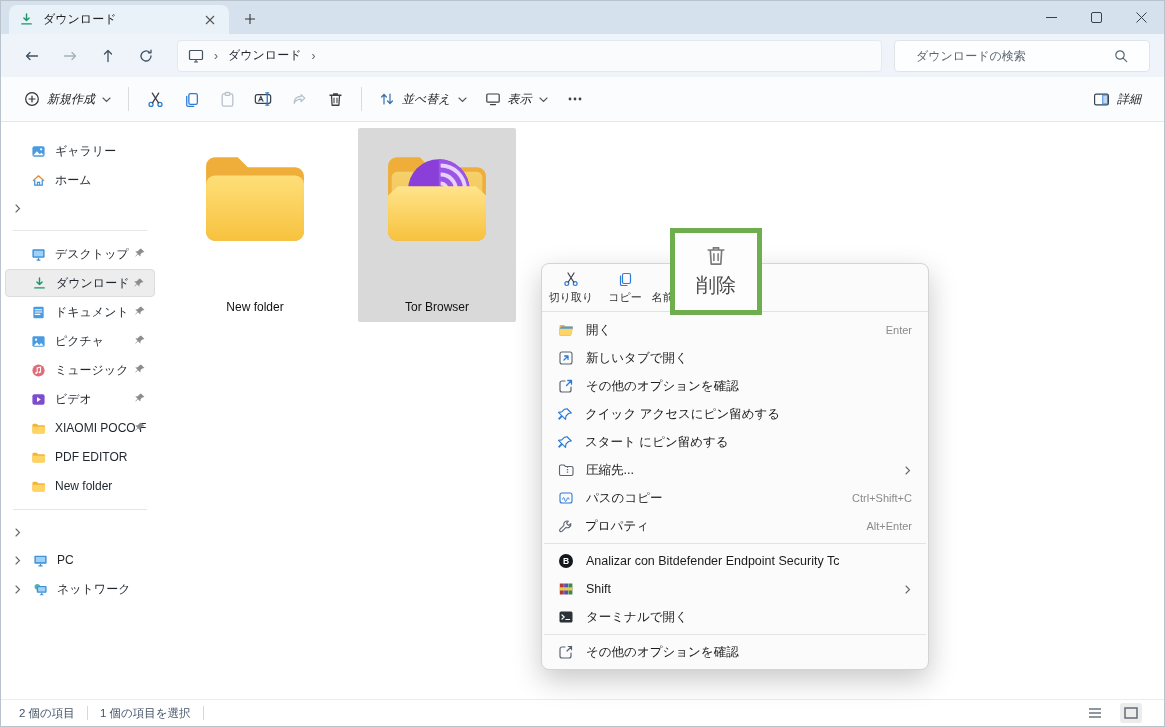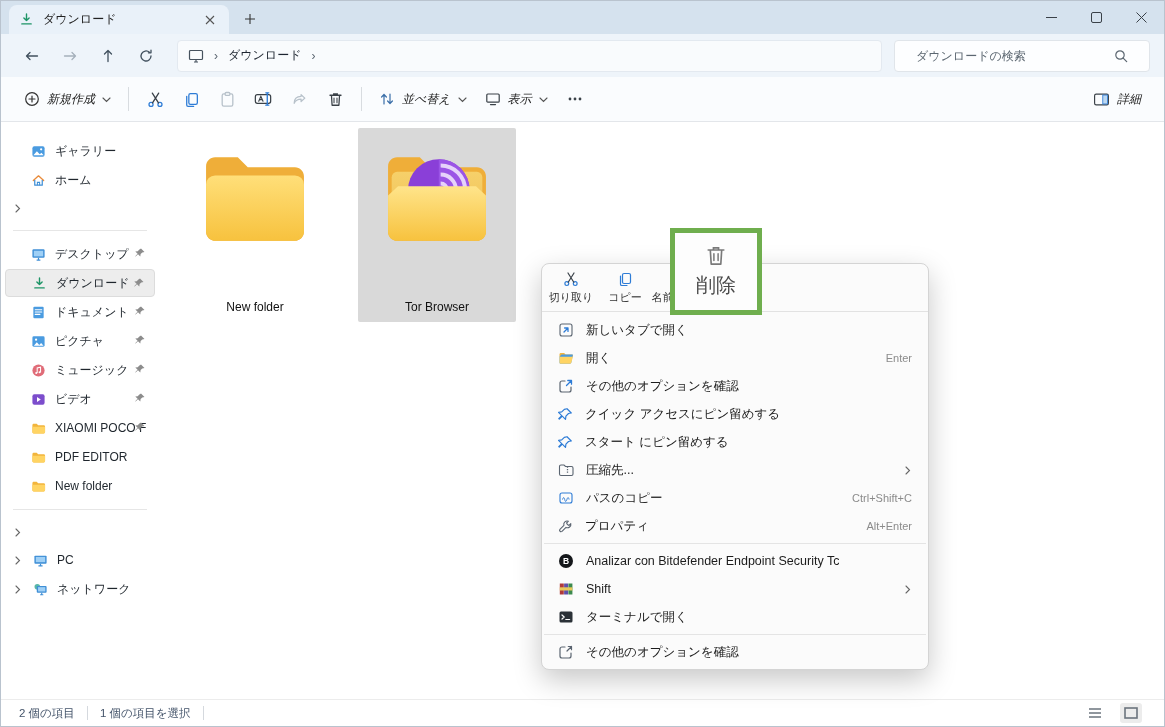"新しいタブで開く" div.menu-item { order: before "開く" -> after "開く" }
